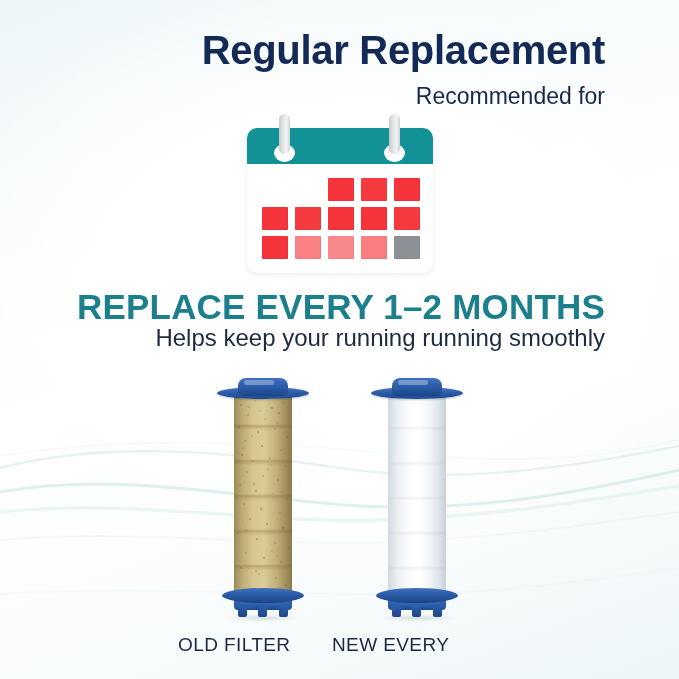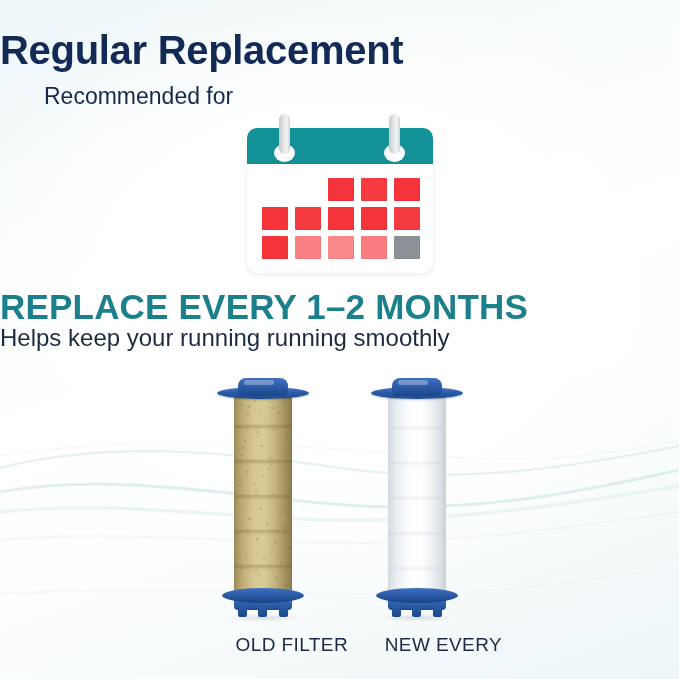"Regular Replacement" .head-block { text-align: left -> right }
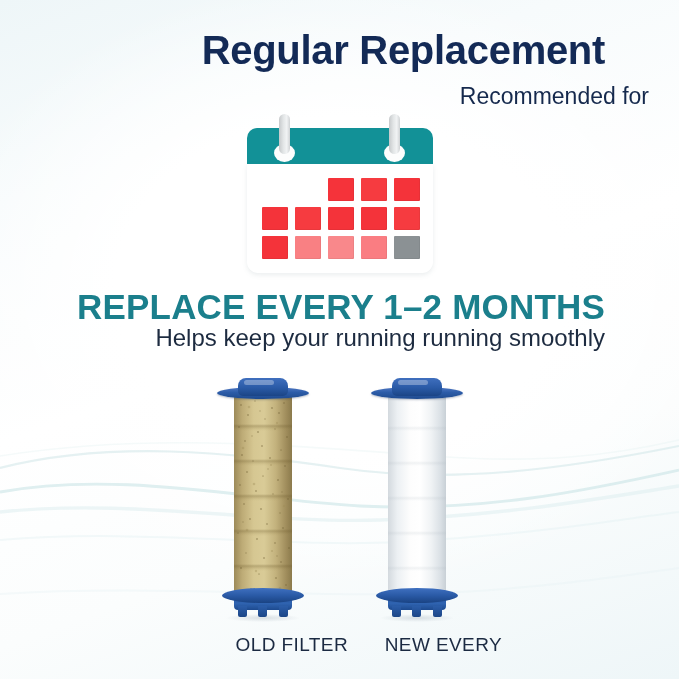"Recommended for" #subtitle { padding-left: 44px -> none }
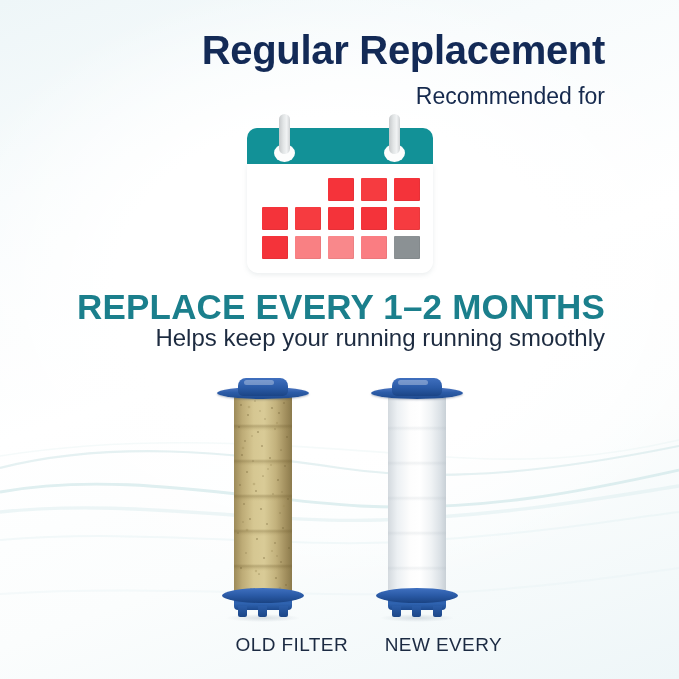"OLD FILTER" .filter-caption { text-align: right -> left }
